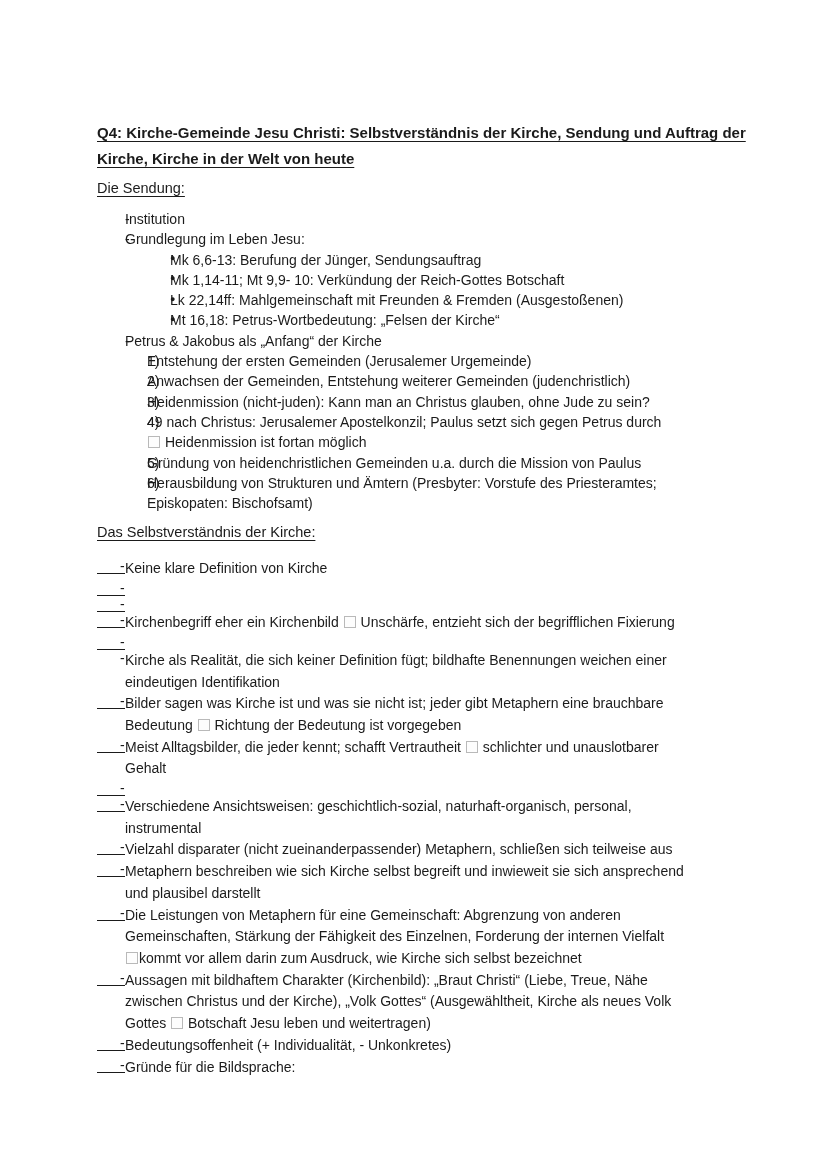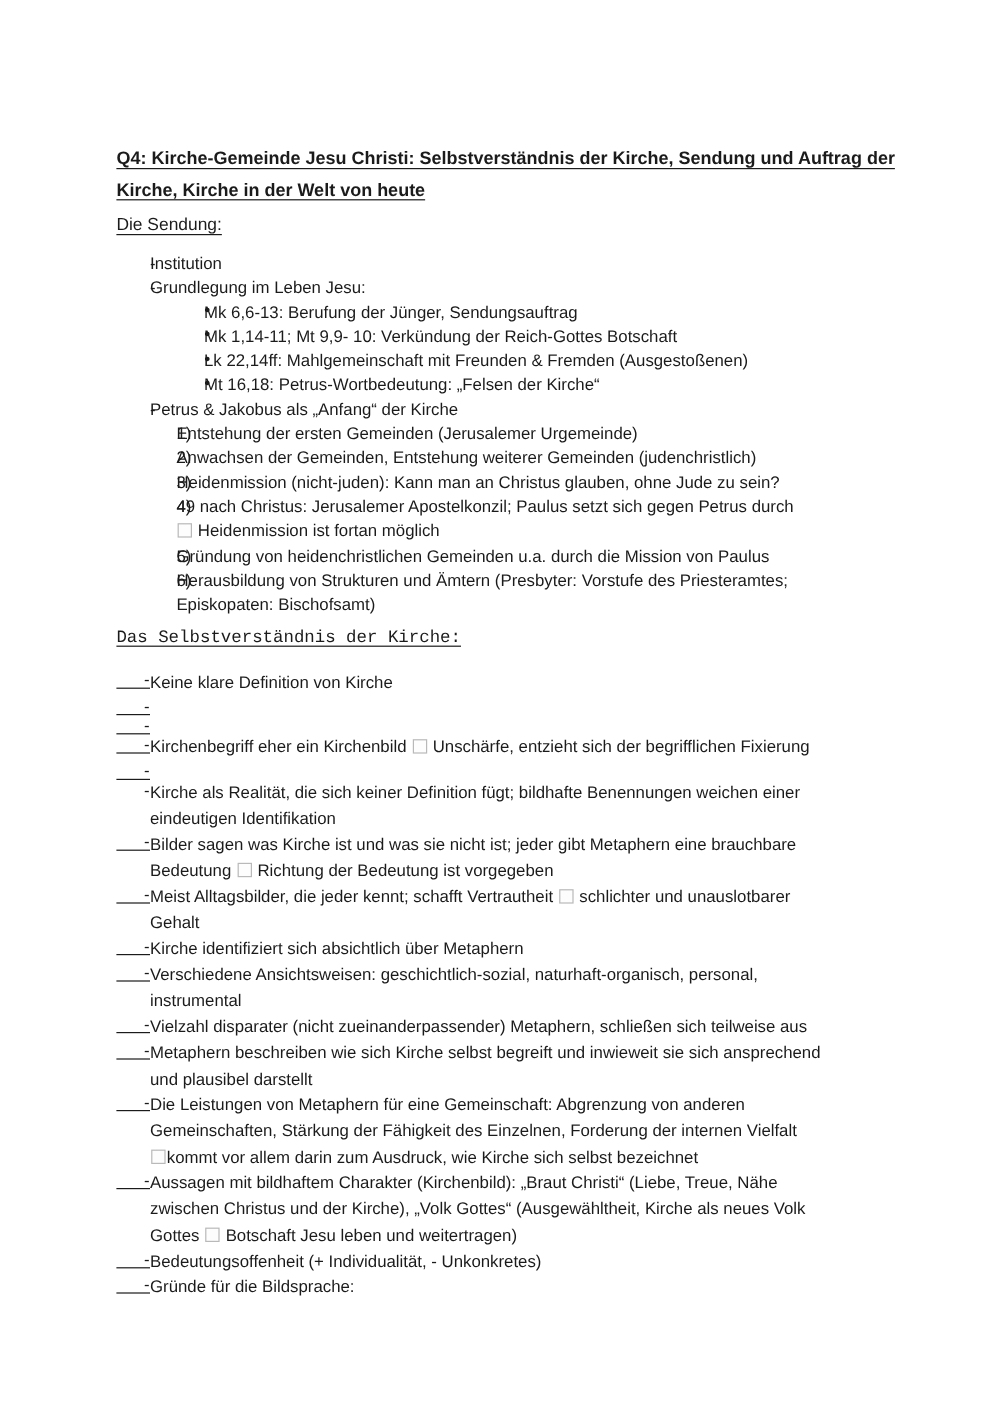"Das Selbstverständnis der Kirche:" .sec2 .heading { font-family: Liberation Mono, monospace -> none }
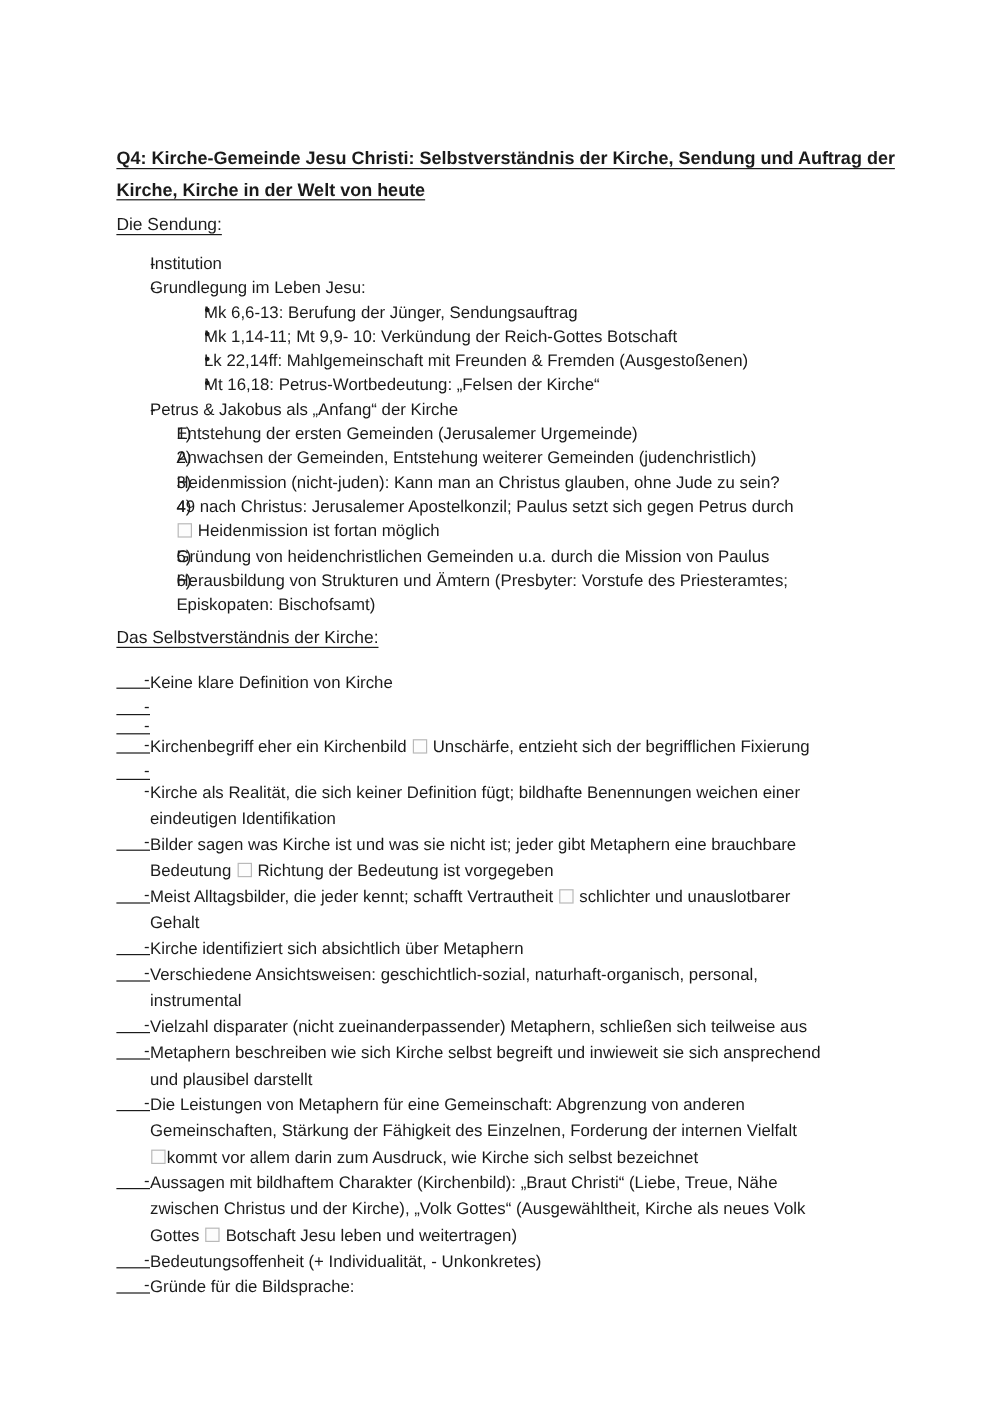"Kirche identifiziert sich absichtlich" span.txt { html: <span>Kirche identifiziert sich absichtlich über Metaphern</span> -> none }
